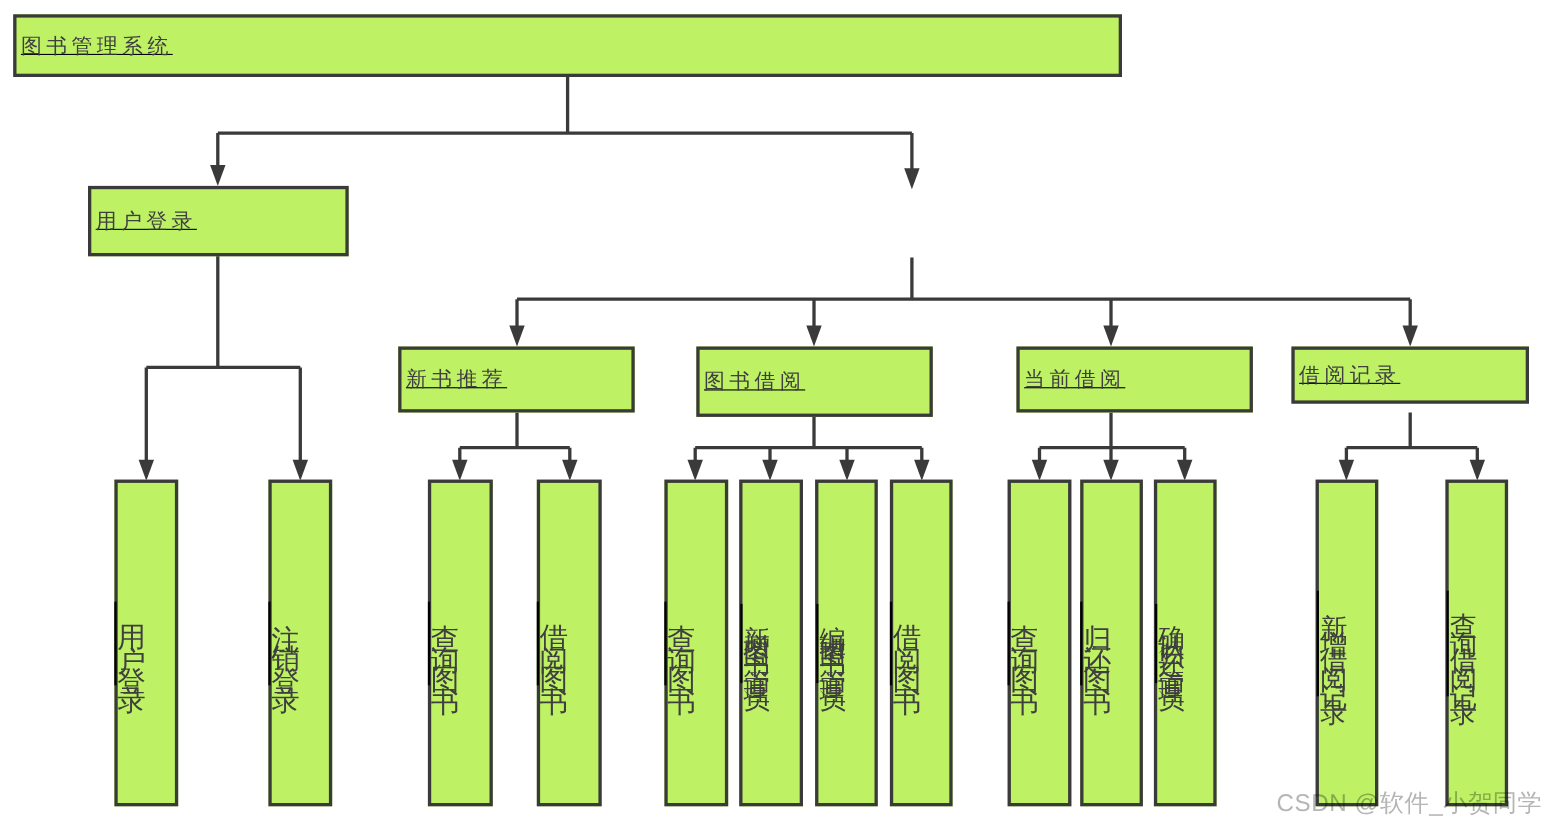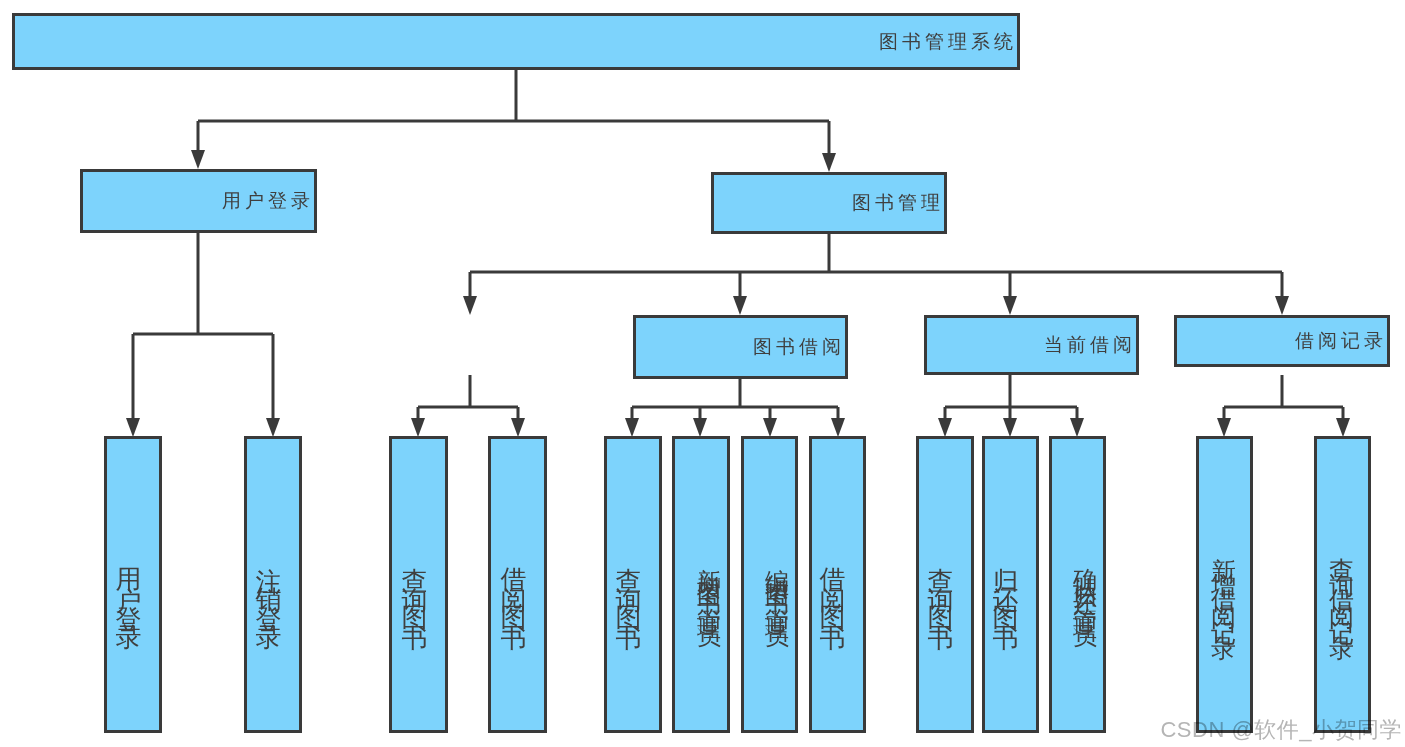"图书管理系统" .box { background: #7dd3fc -> #bef264; justify-content: flex-end -> flex-start; text-decoration: none -> underline }
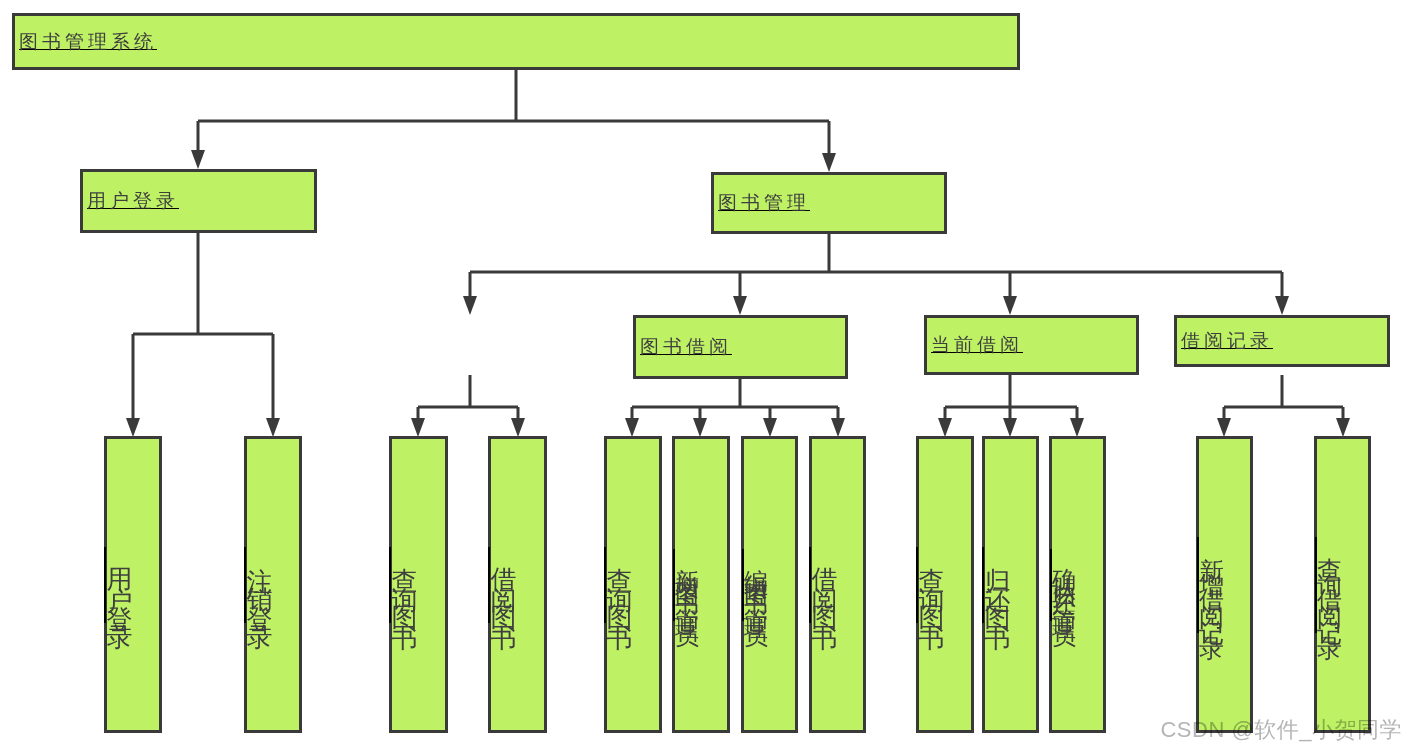"图书管理" div.box { html: <div> <span>图书管理</span> </div> -> none }
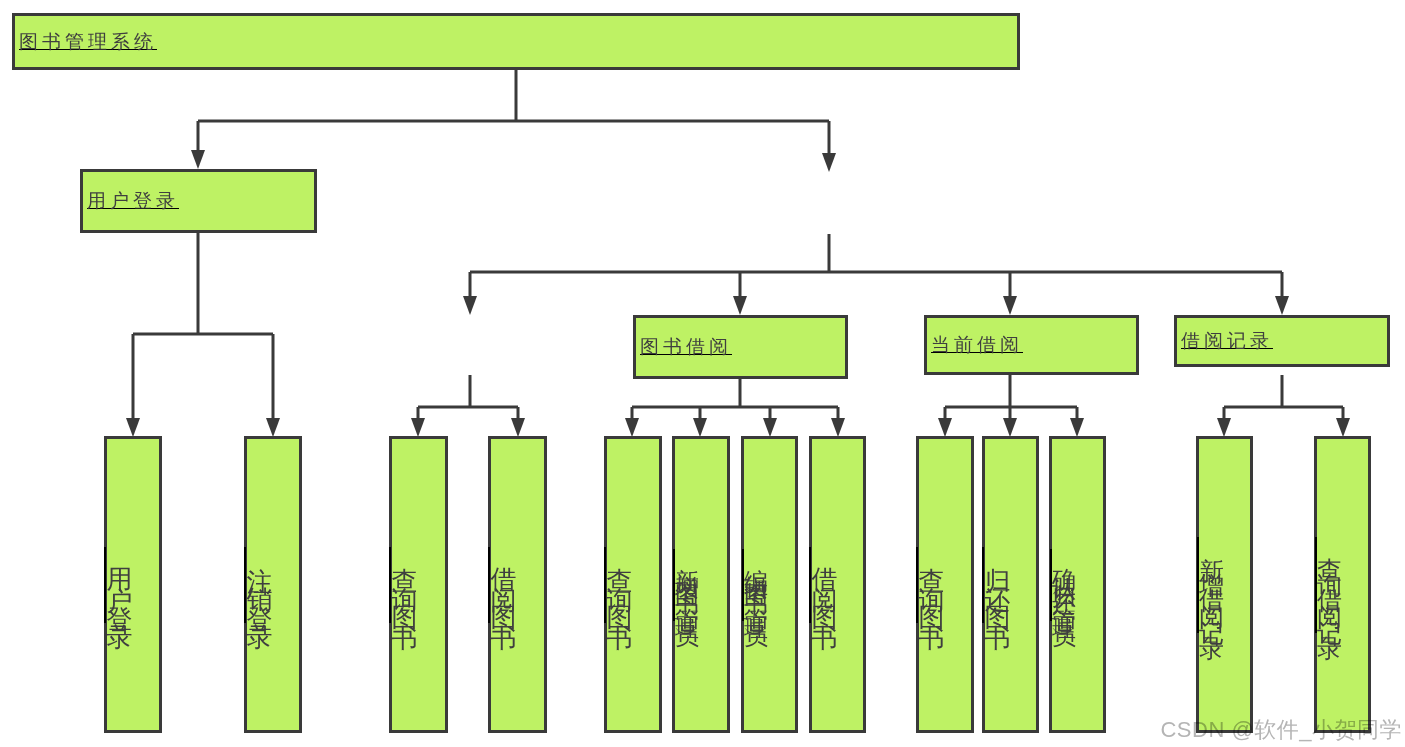"新书推荐" div.box { html: none -> <div> <span>新书推荐</span> </div> }
